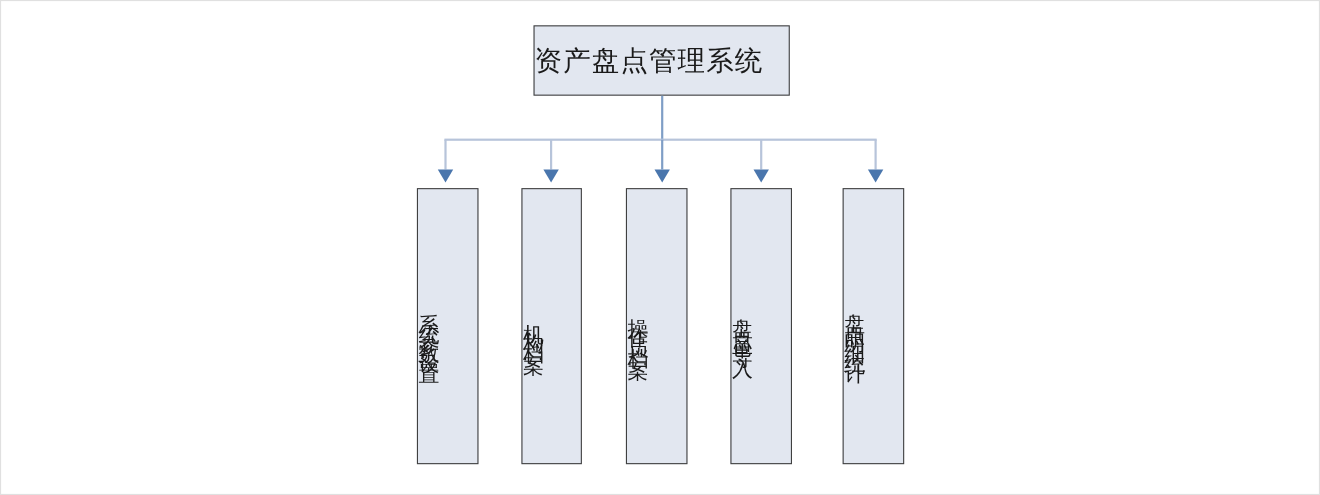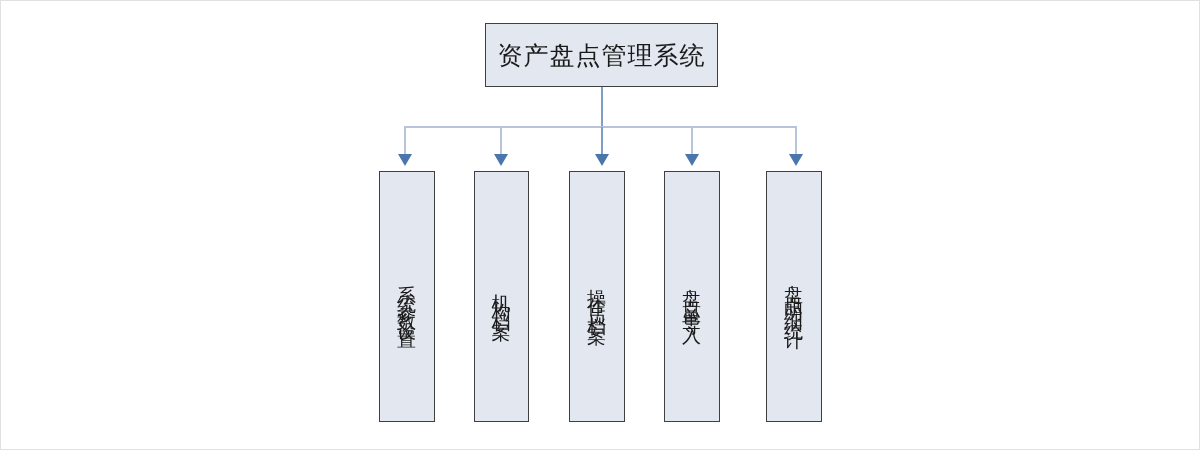"资产盘点管理系统" .node { justify-content: center -> flex-start }
